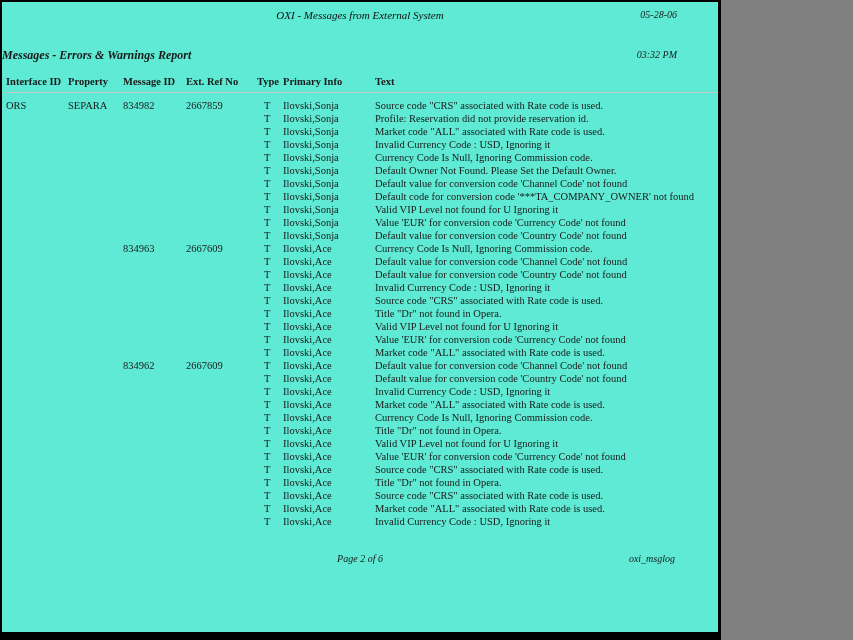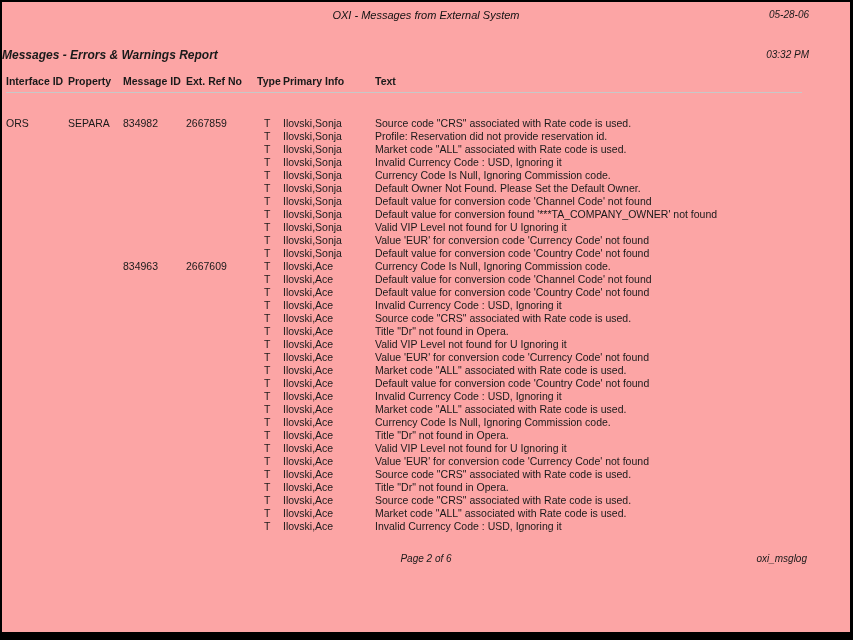"OXI - Messages from External" .page { background: #fca5a5 -> #5eead4; font-family: Liberation Sans, sans-serif -> Liberation Serif, serif; width: 853px -> 721px }
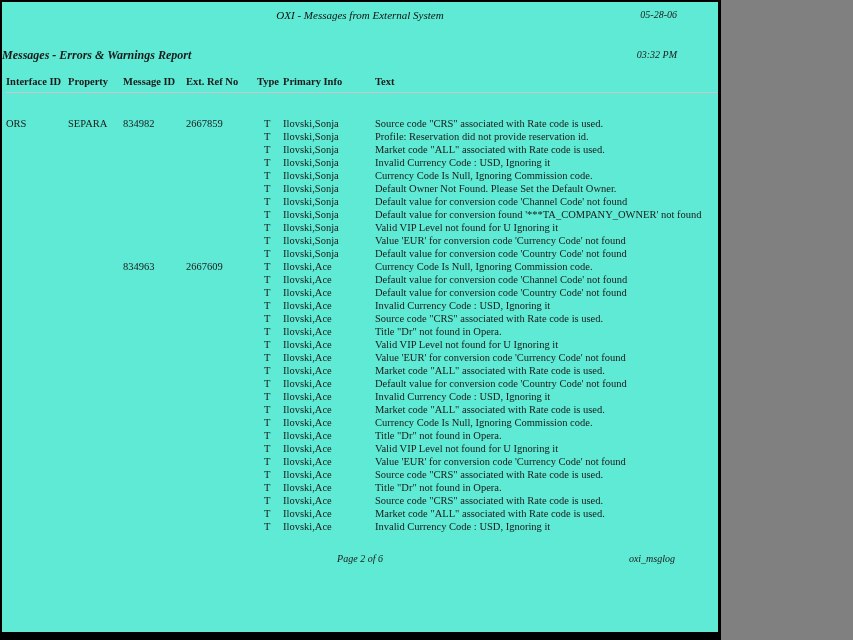"ORS" table.msg-table tbody tr:first-child td { padding-top: 24px -> 6px }
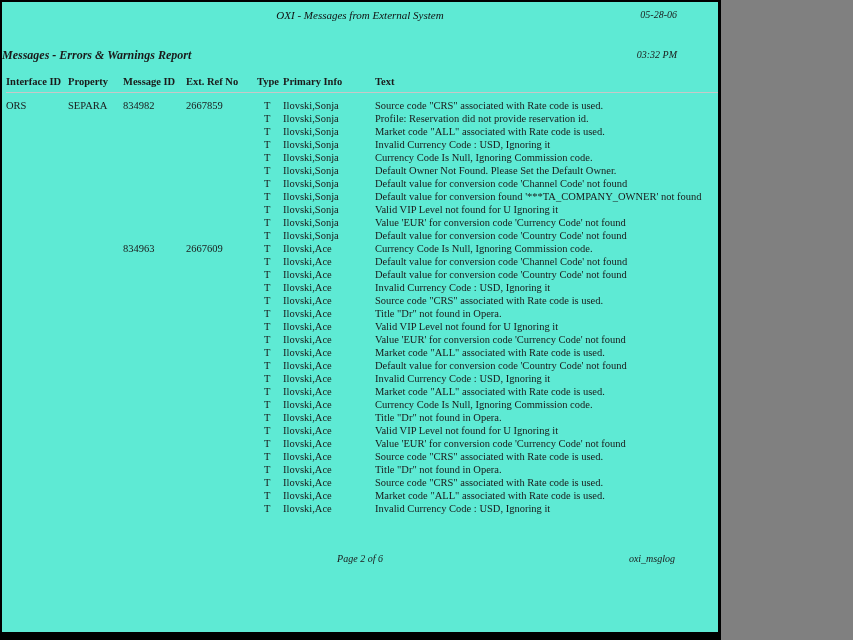"Default value for conversion found" td.col-text { text: value for conversion found -> code for conversion code }
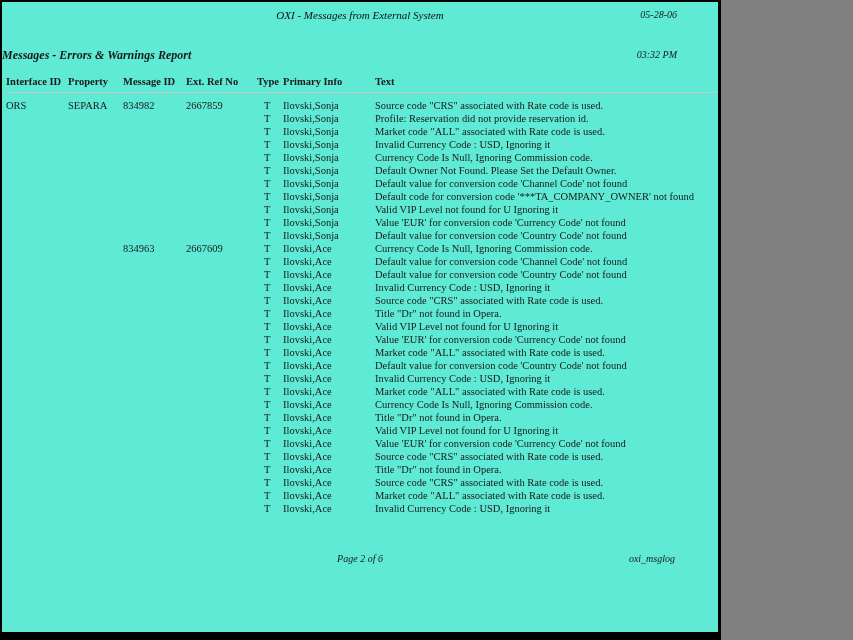"834962" tr { html: none -> <tr> <td></td> <td></td> <td>834962</td> <td>2667609</td> <td>T</td> <td>Ilovski,Ace</td> <td>Default value for conversion code 'Channel Code' not found</td> </tr> }
